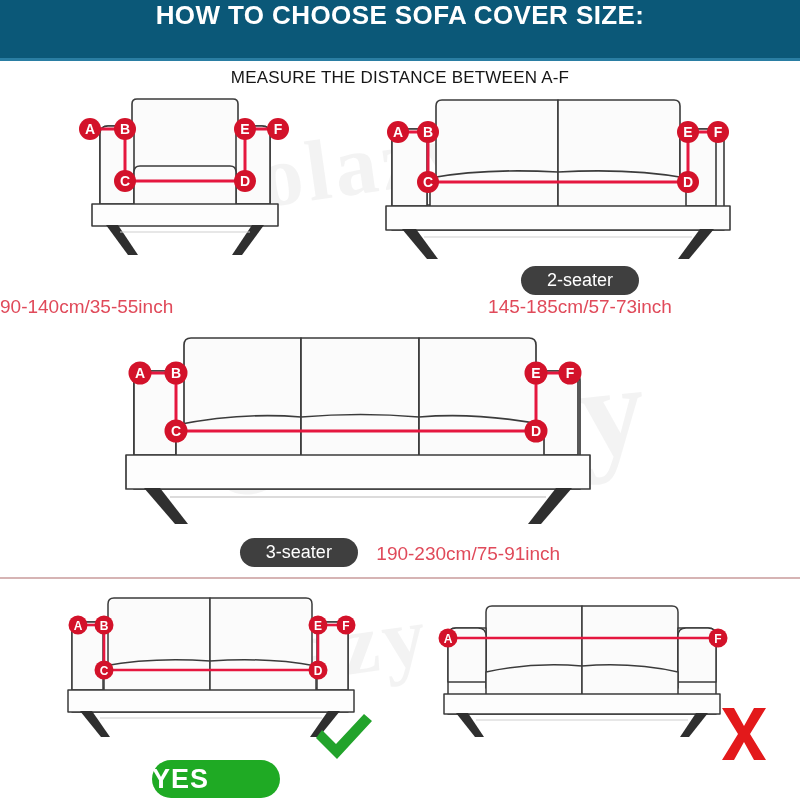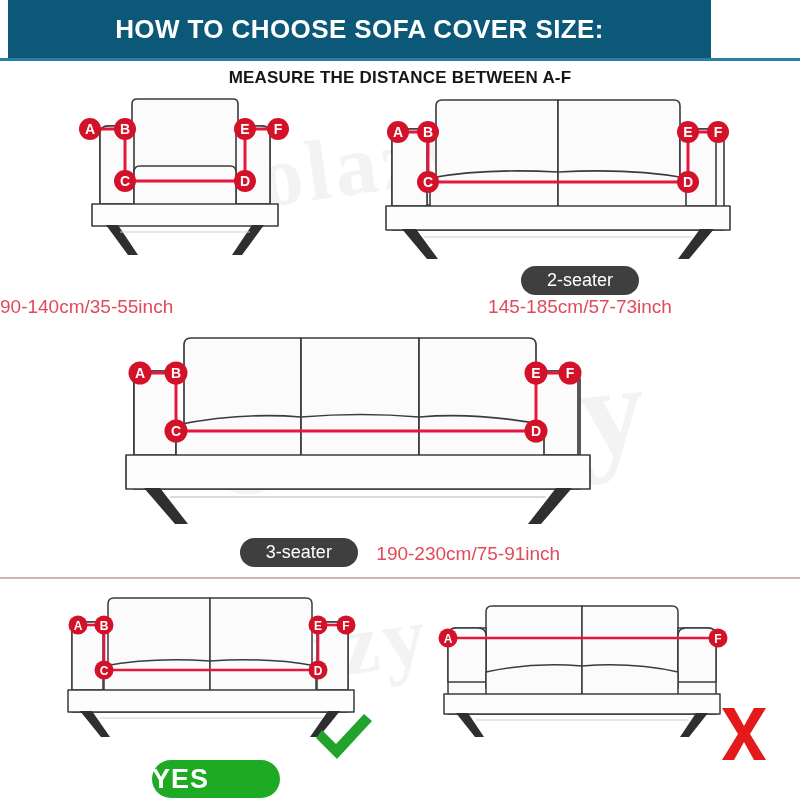"HOW TO CHOOSE SOFA COVER" .header { align-items: center -> flex-start; left: 8px -> 0; width: 703px -> 800px }
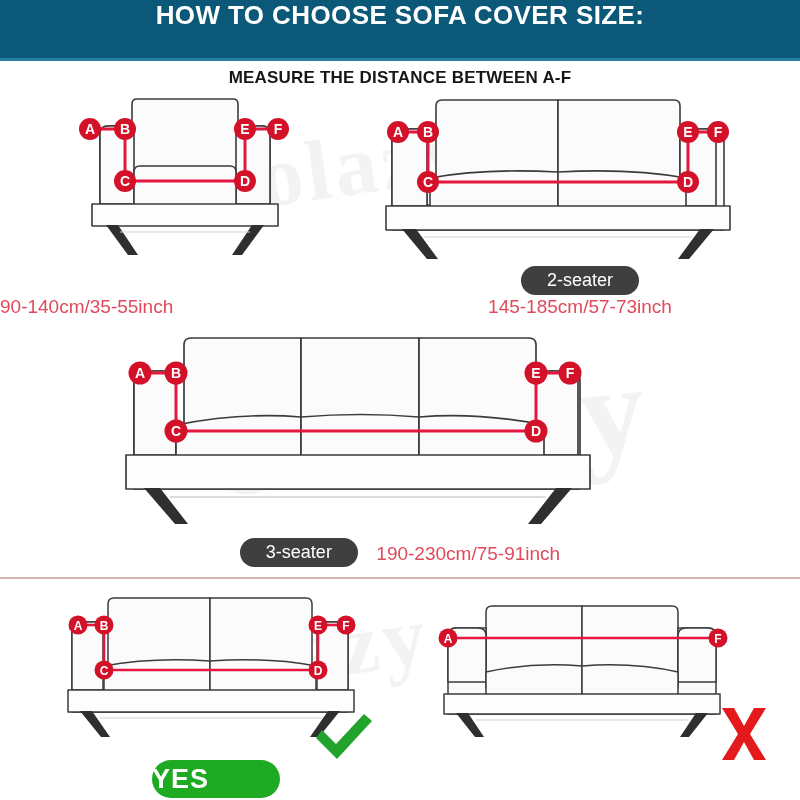"MEASURE THE DISTANCE BETWEEN A-F" .subtitle { font-weight: bold -> normal }
